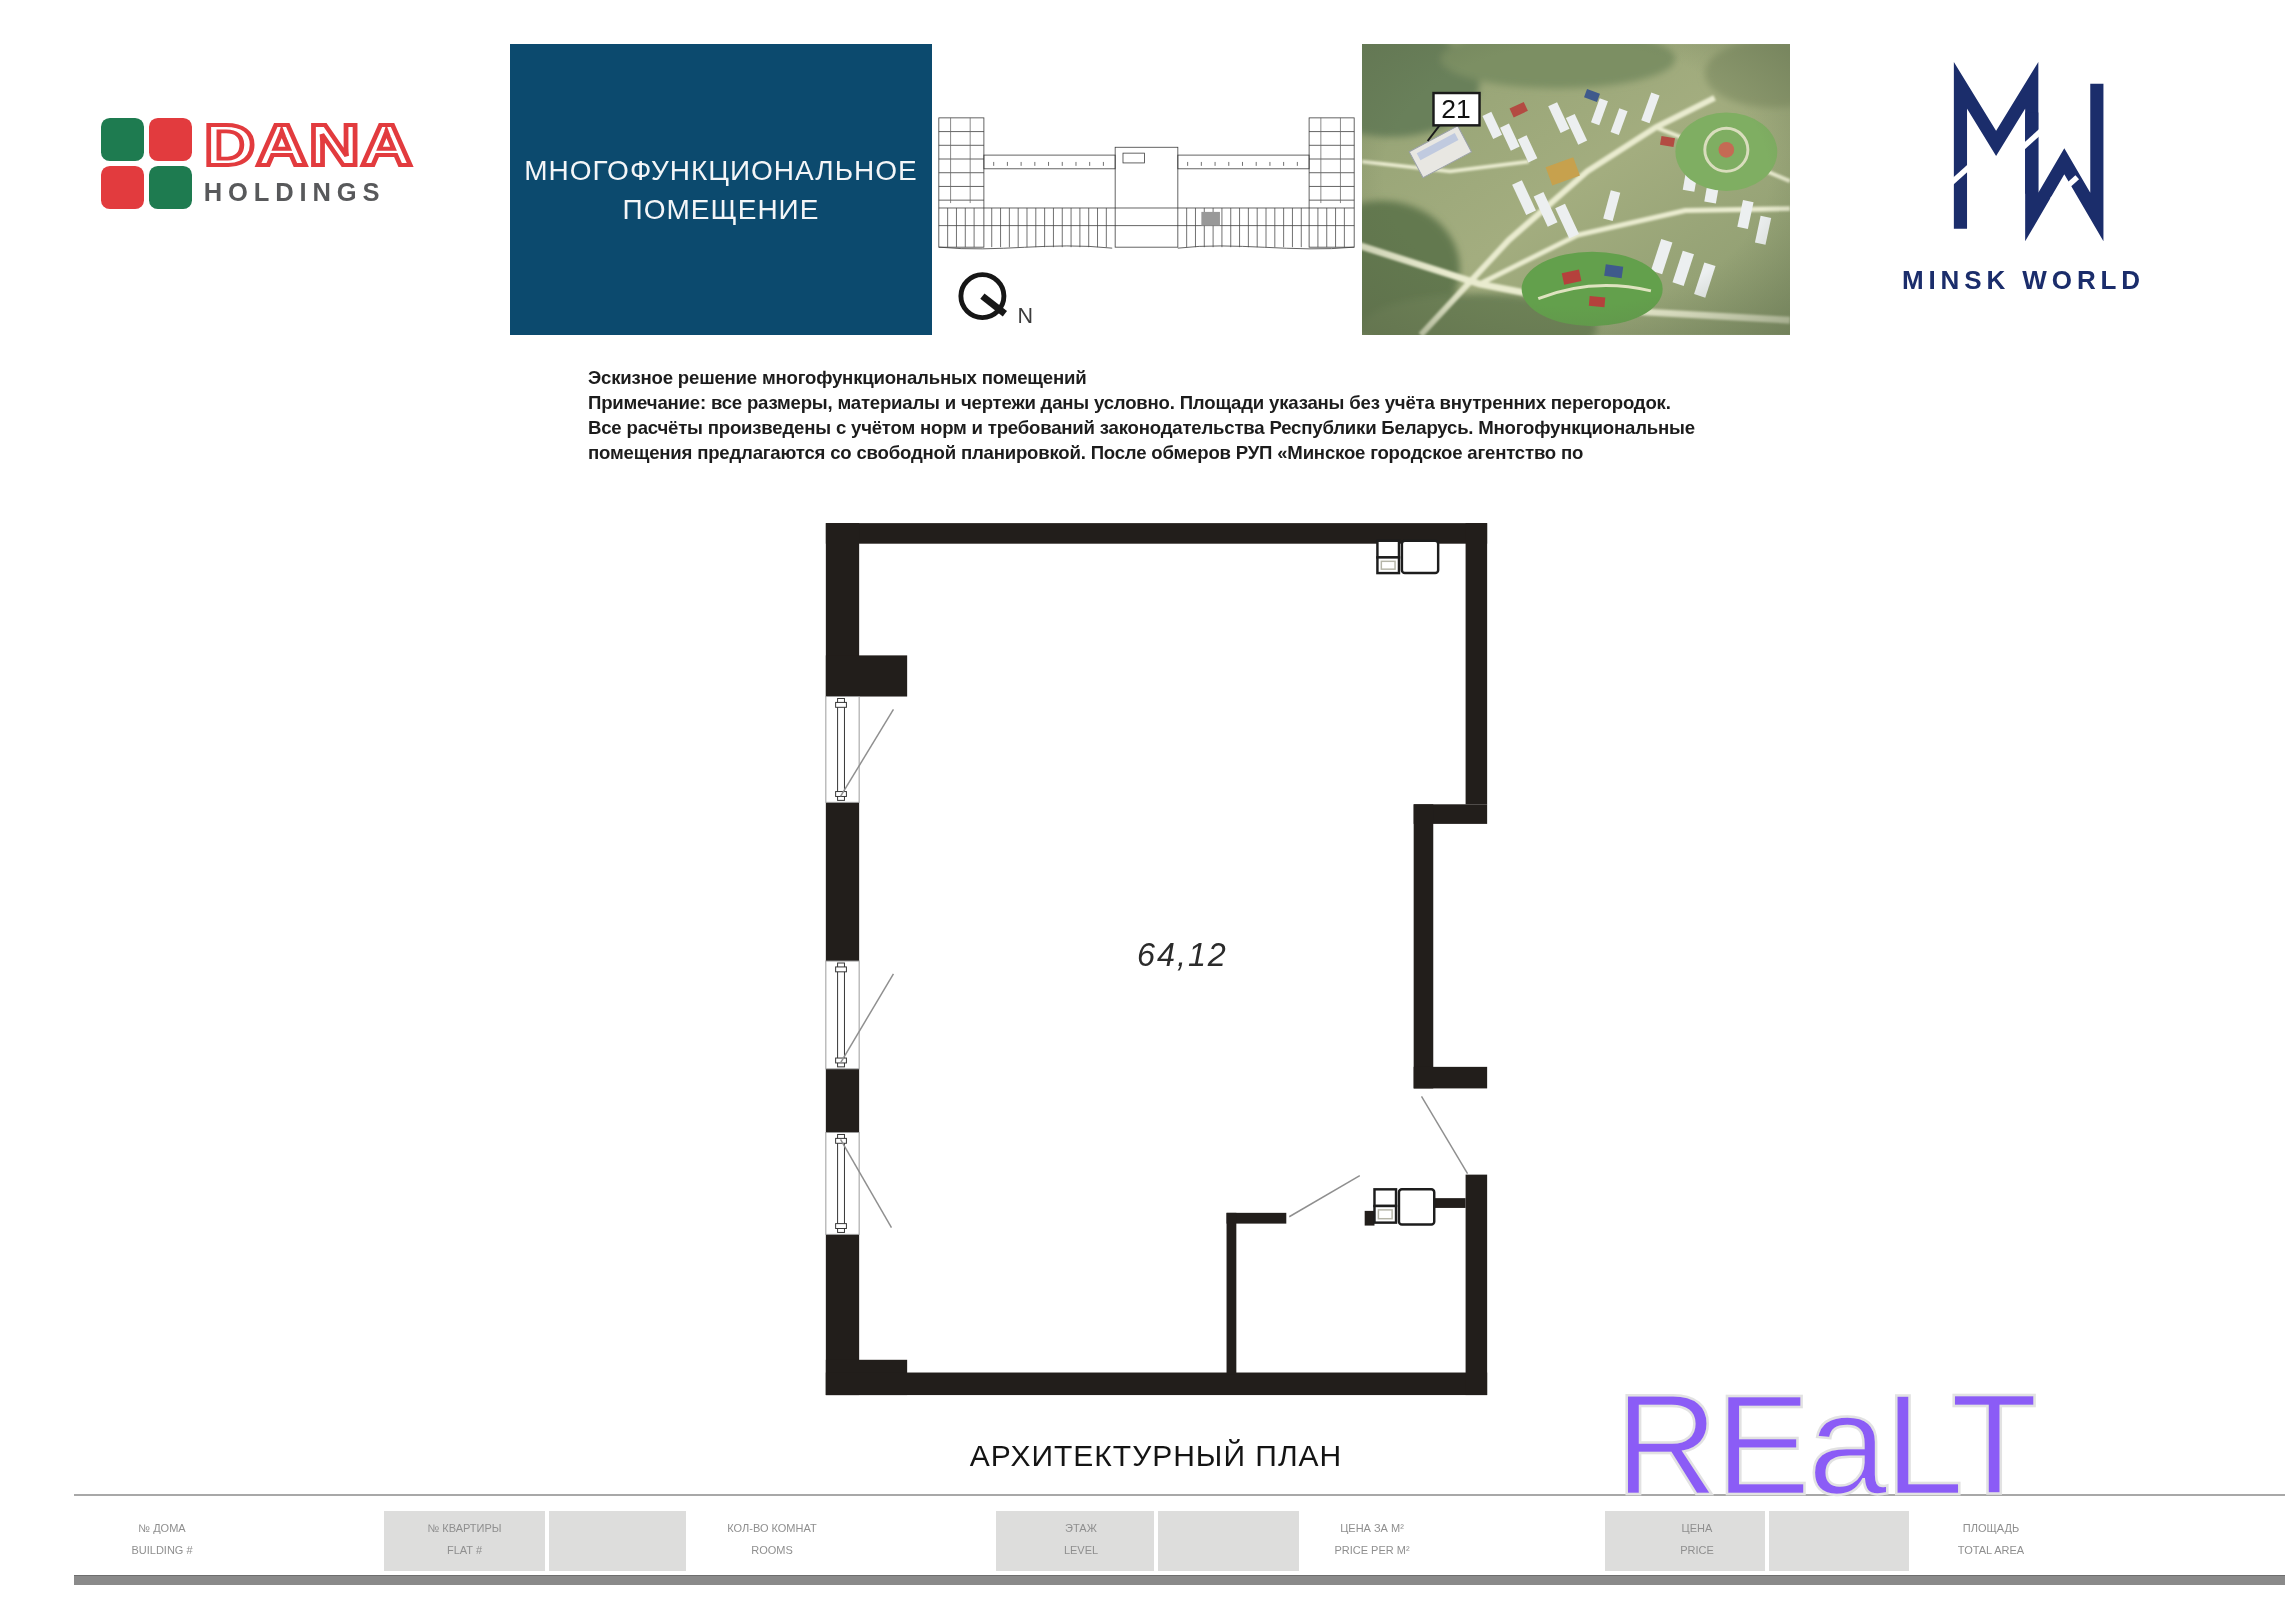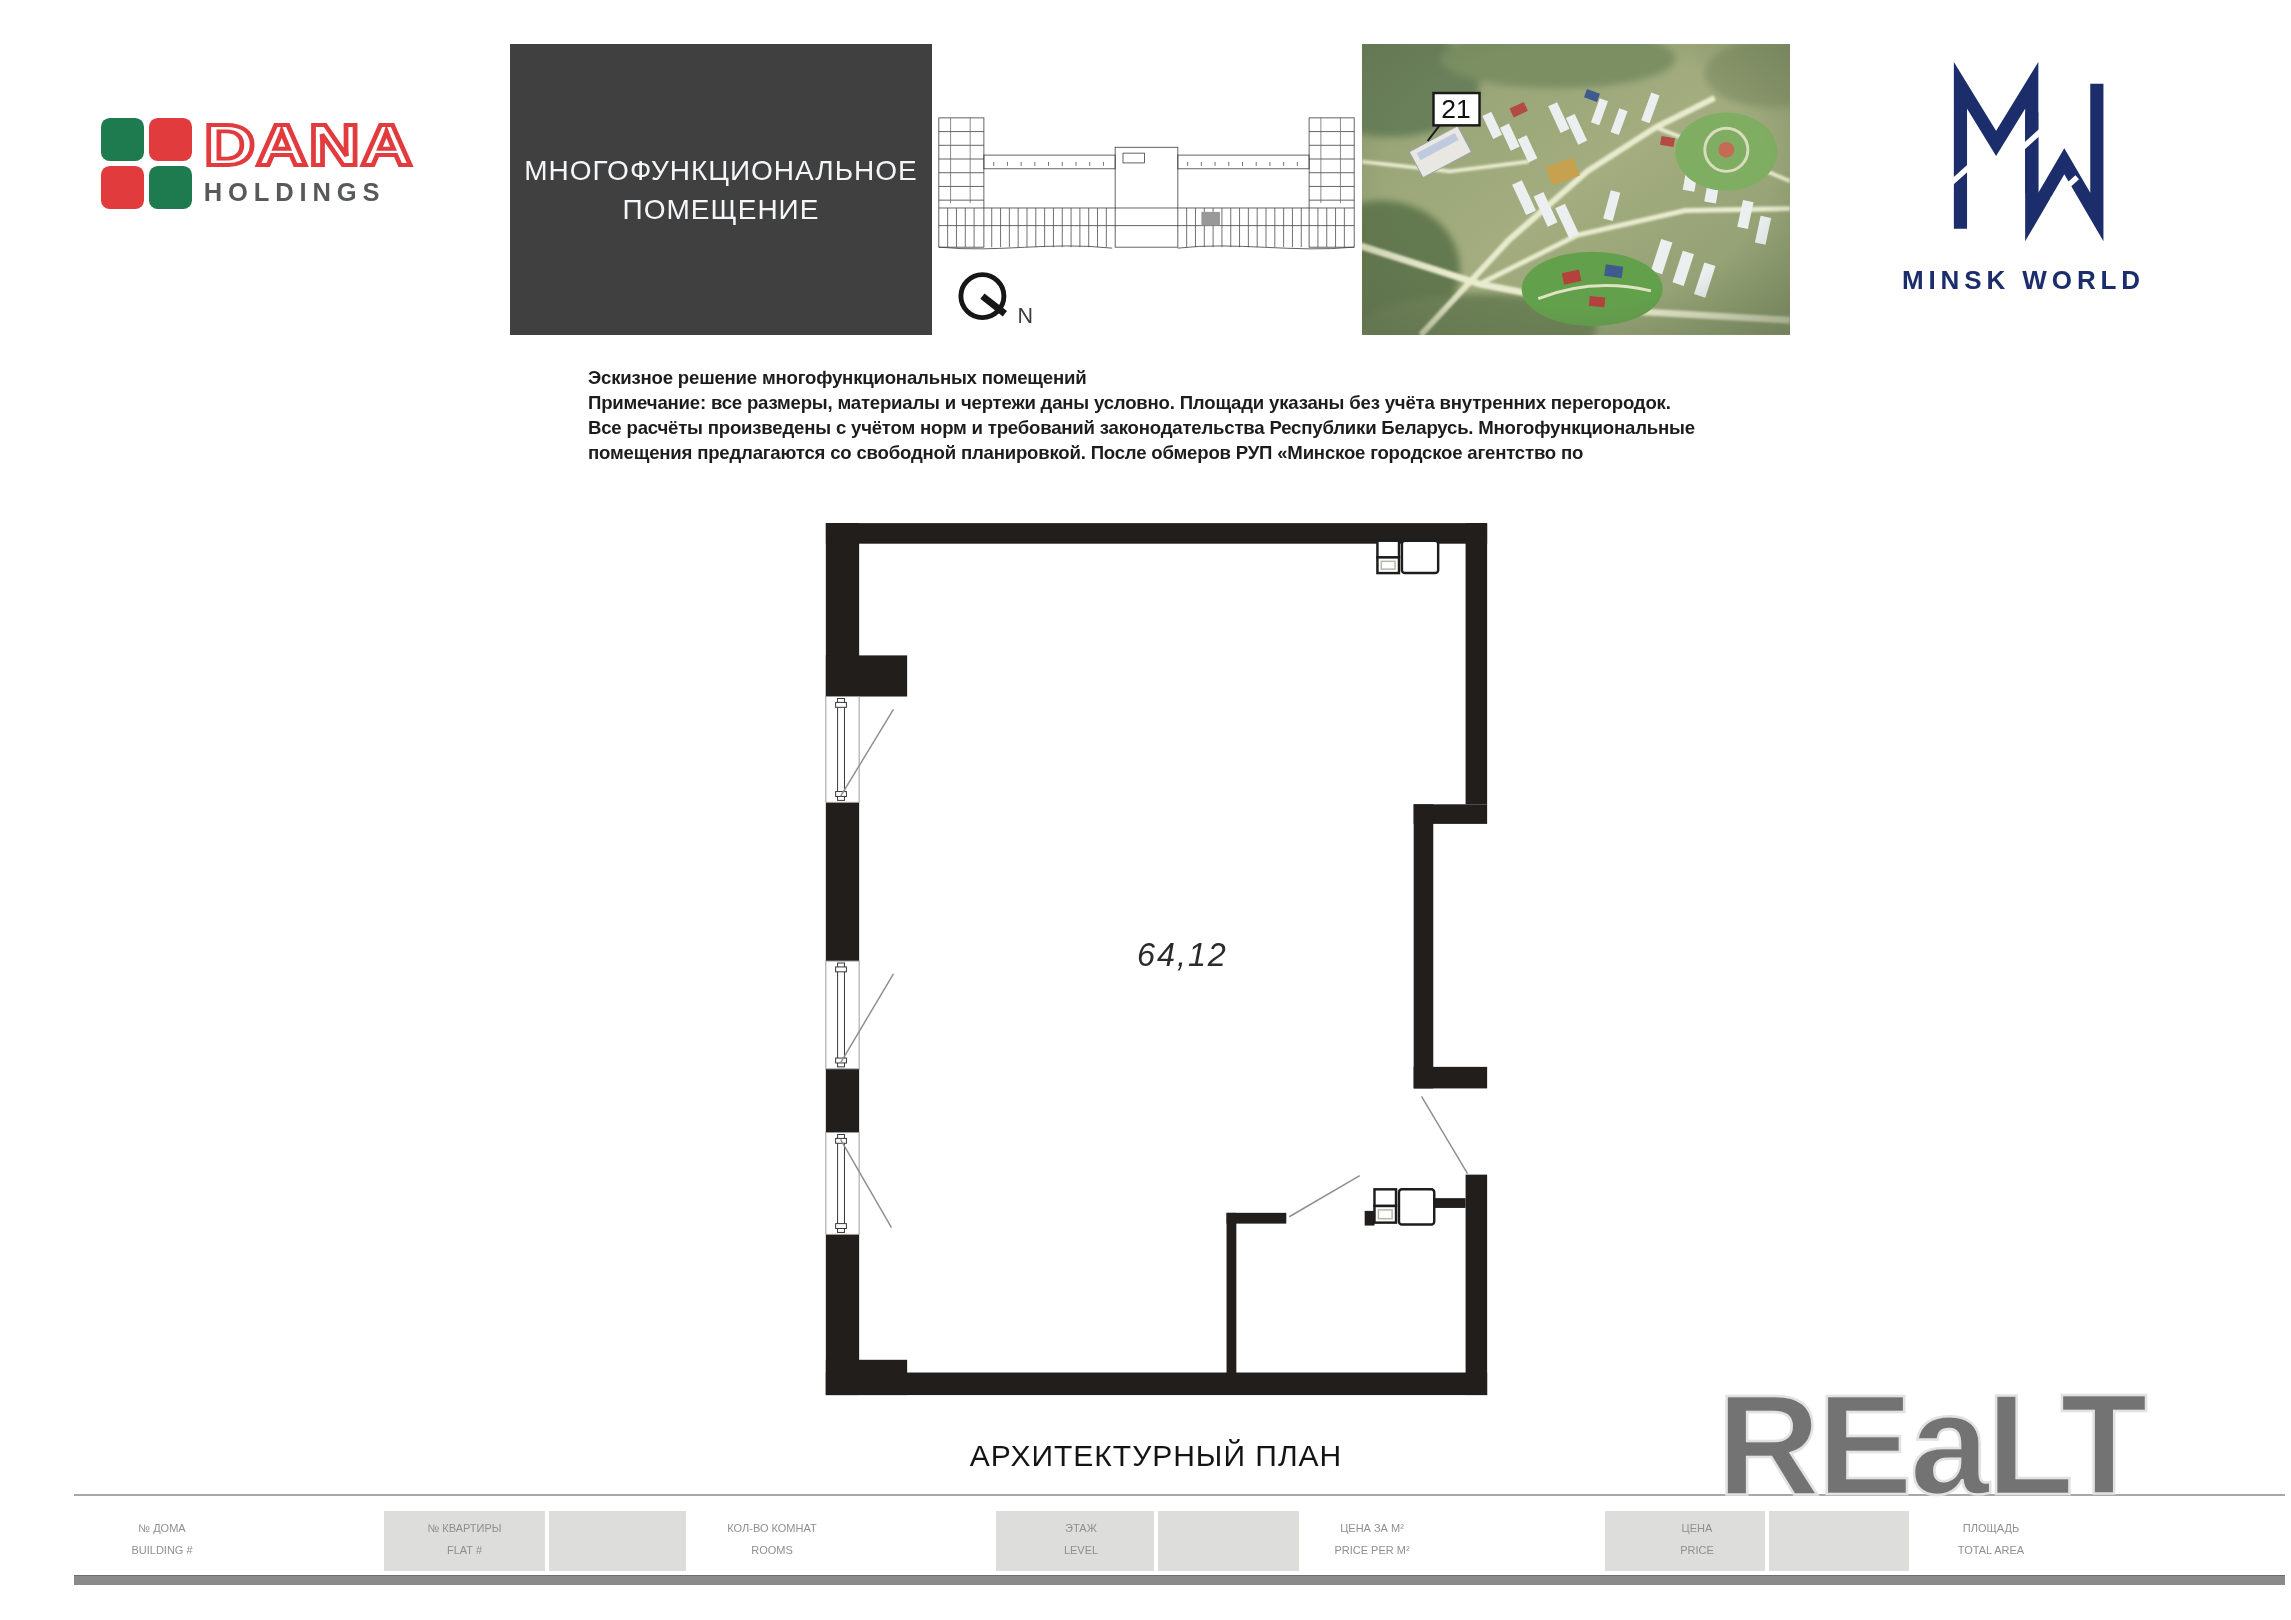"МНОГОФУНКЦИОНАЛЬНОЕ" .banner { background: #404040 -> #0c4a6e }
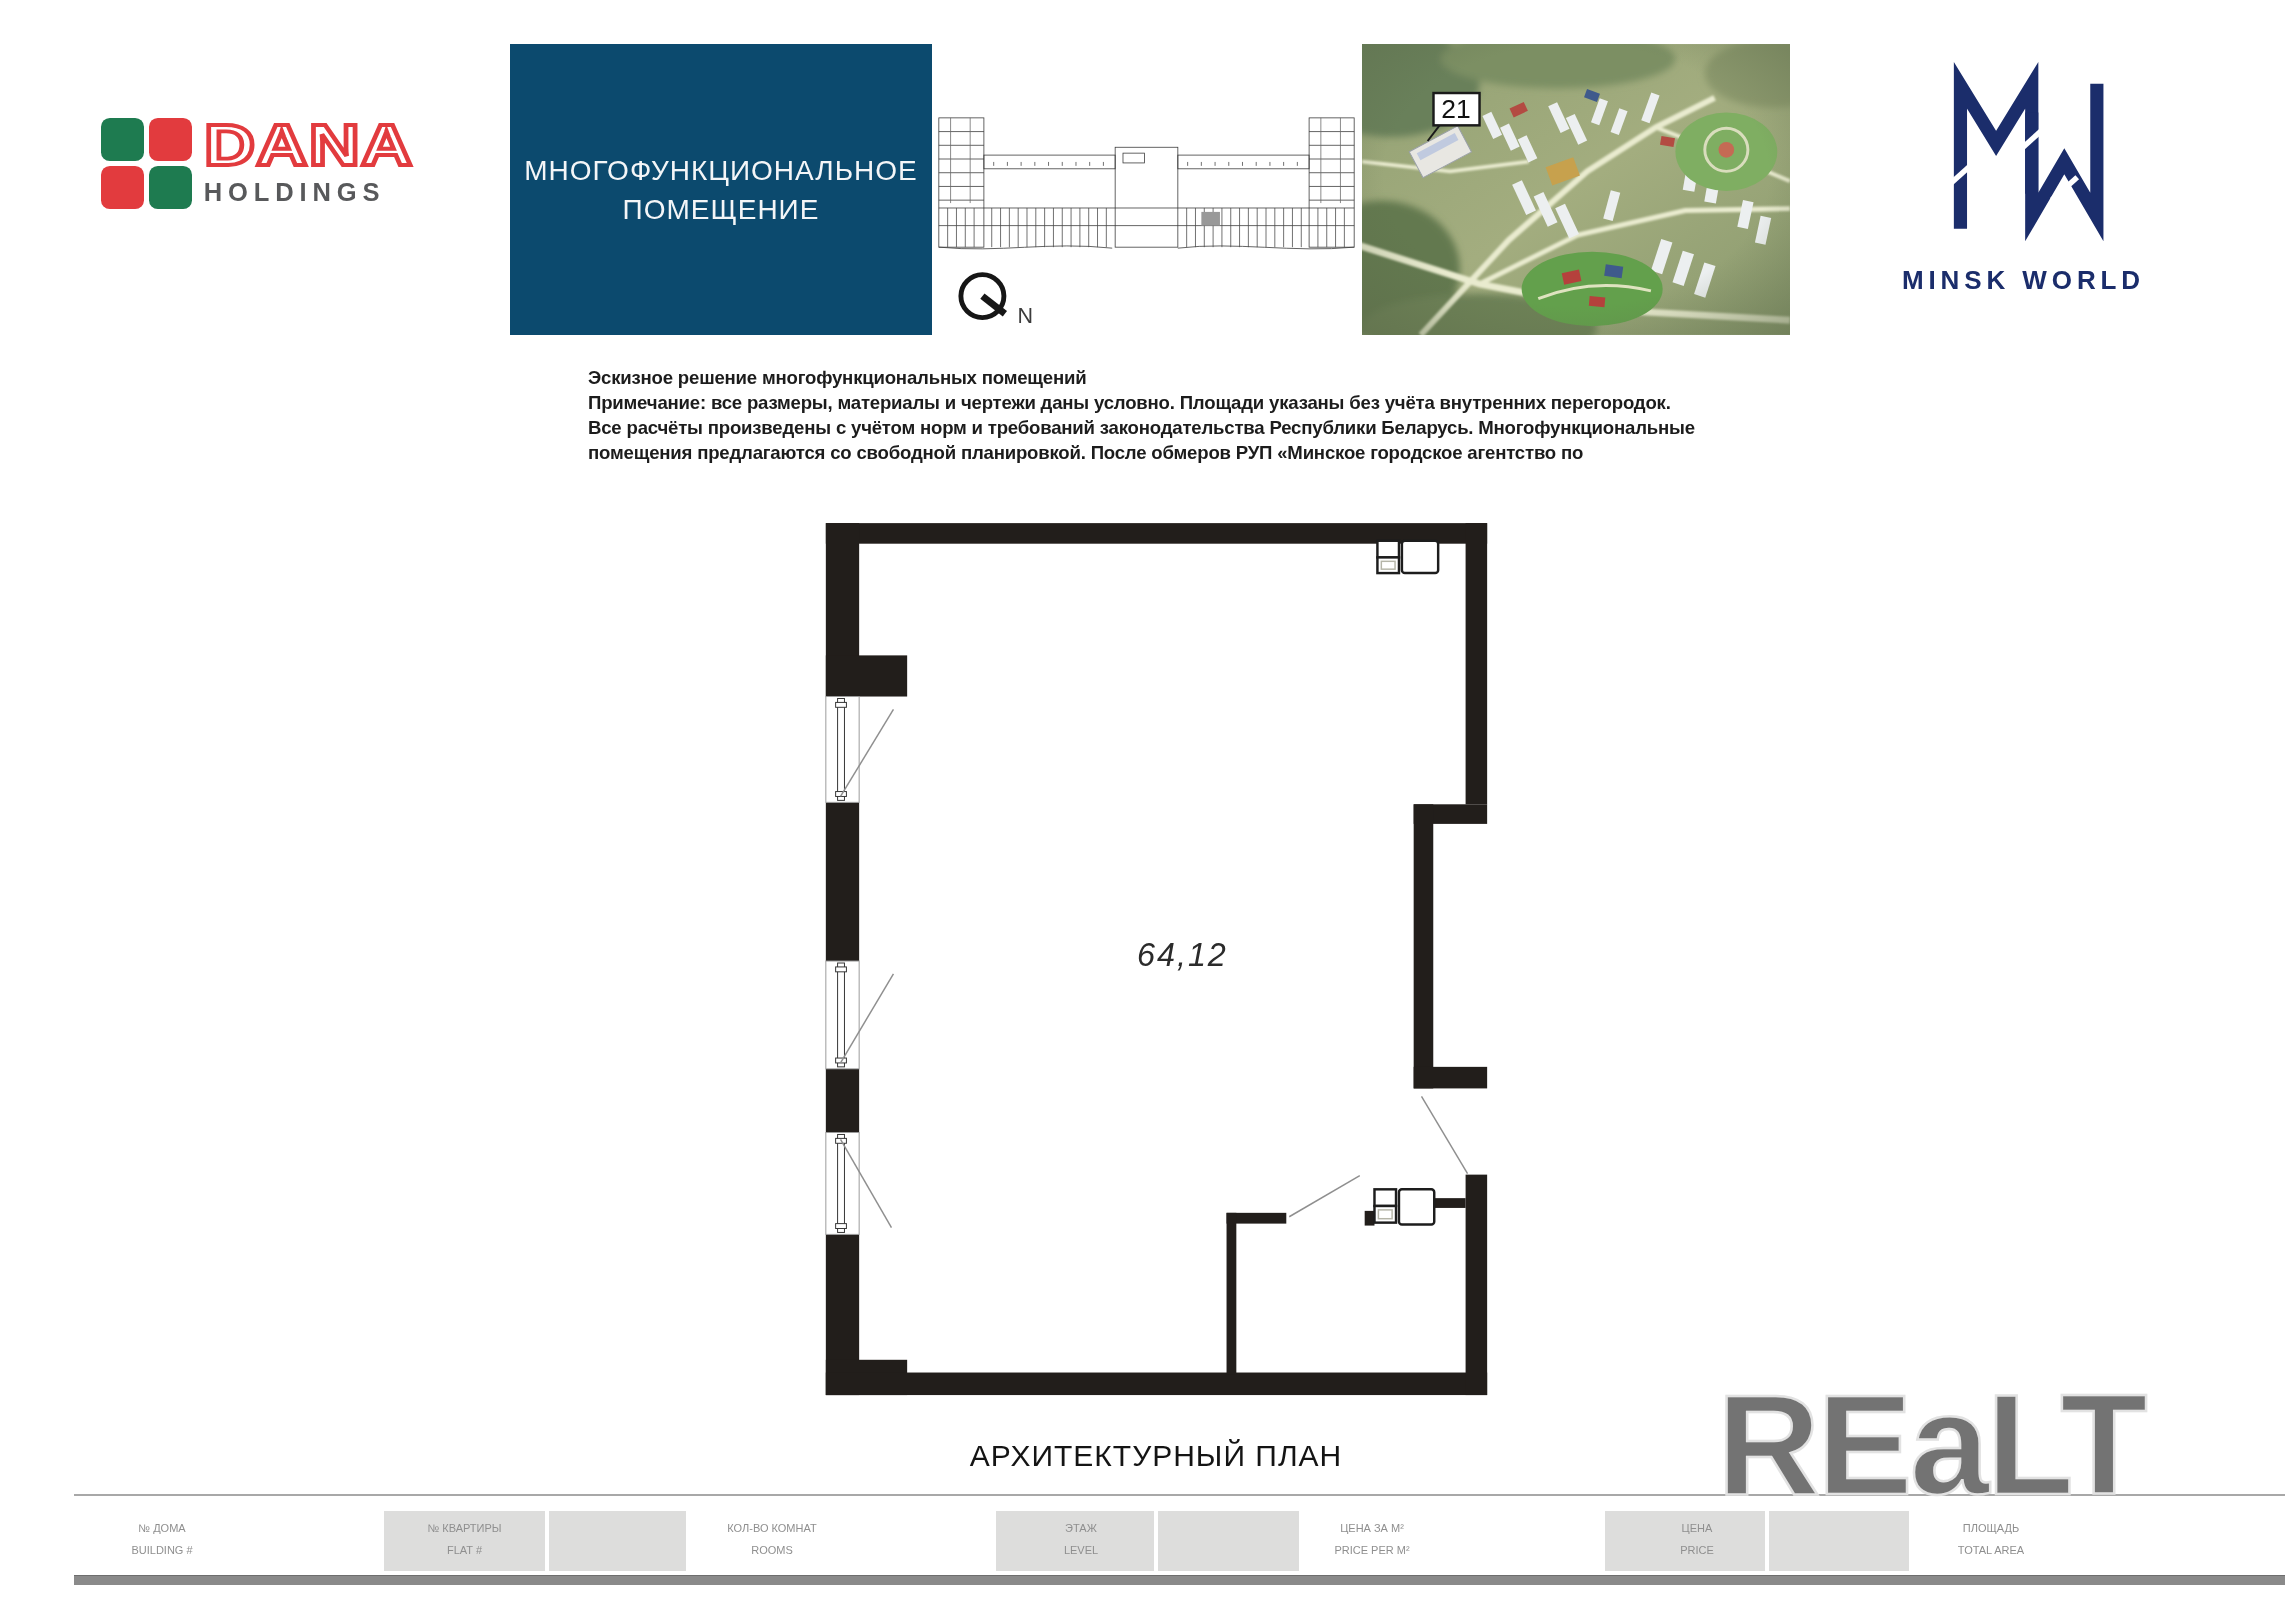"REaLT" .watermark { color: #737373 -> #8b5cf6; font-weight: 700 -> 400; left: 1717px -> 1615px }
